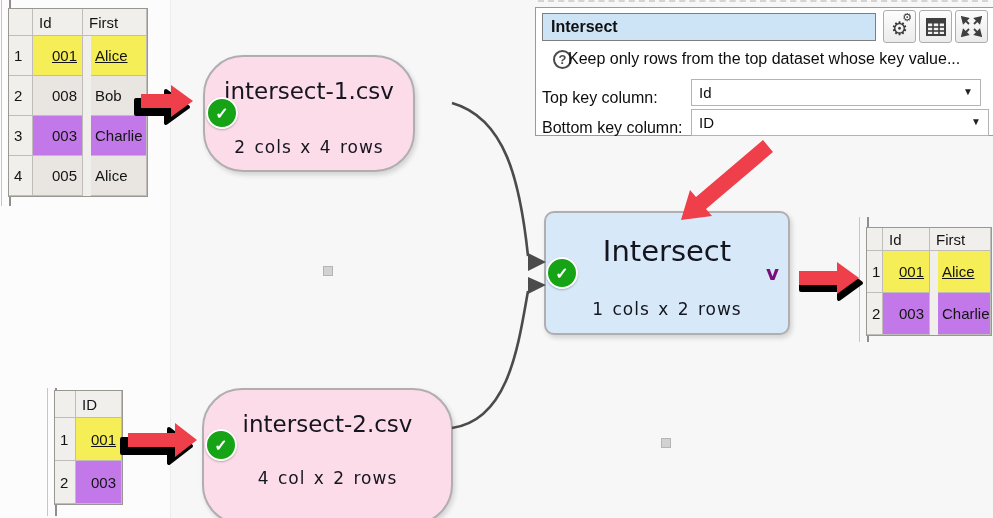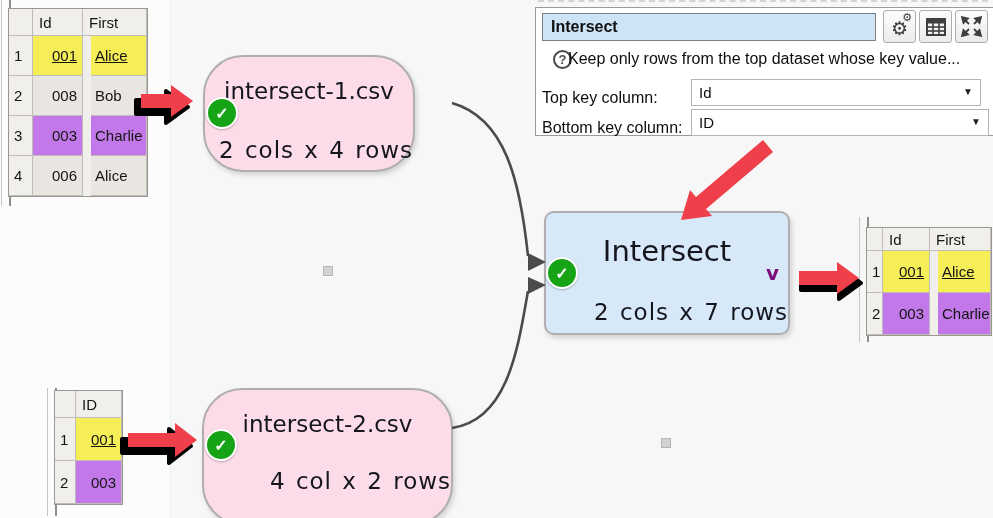"2 cols x 4 rows" .node .nsub { font-size: 23px -> 17px; text-align: right -> center }
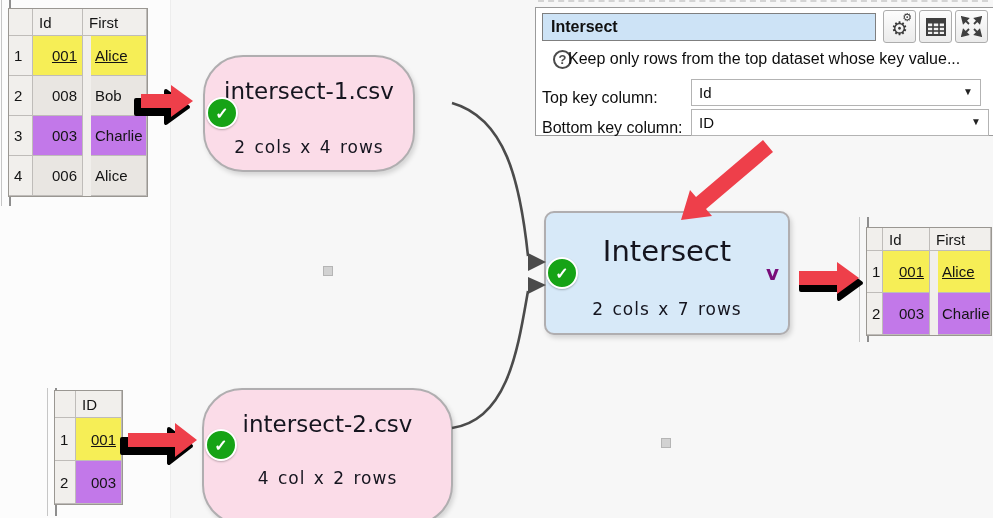"006" div.cell { text: 006 -> 005 }
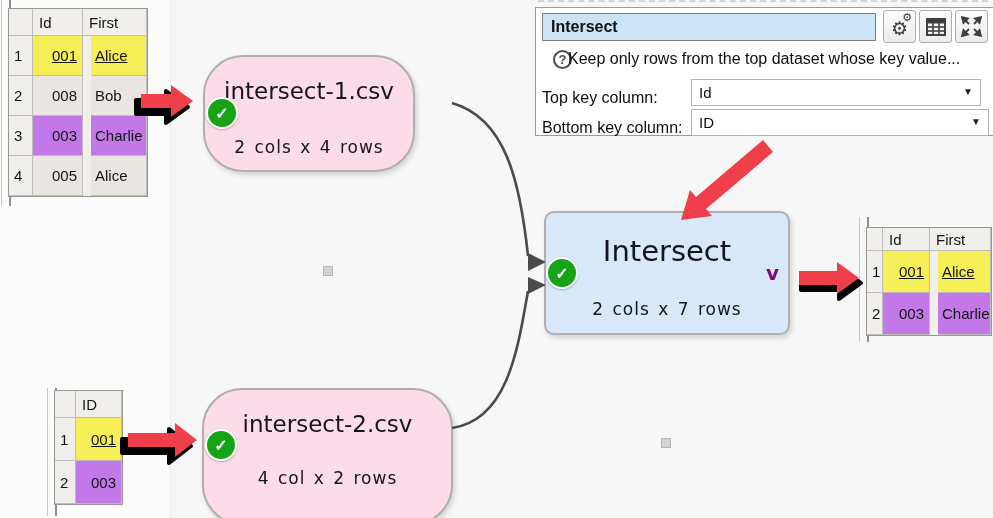"2 cols x 7 rows" div.nsub { text: 2 cols x 7 -> 1 cols x 2 }
